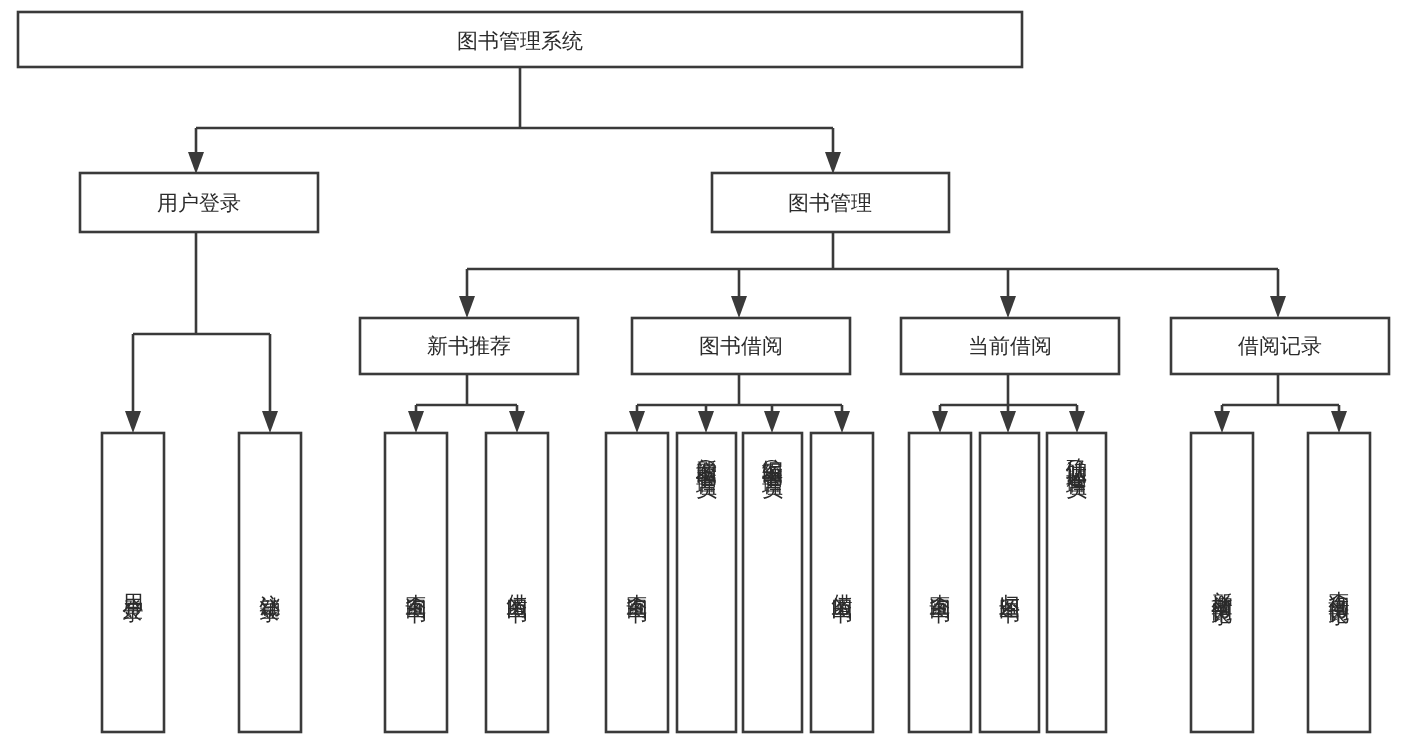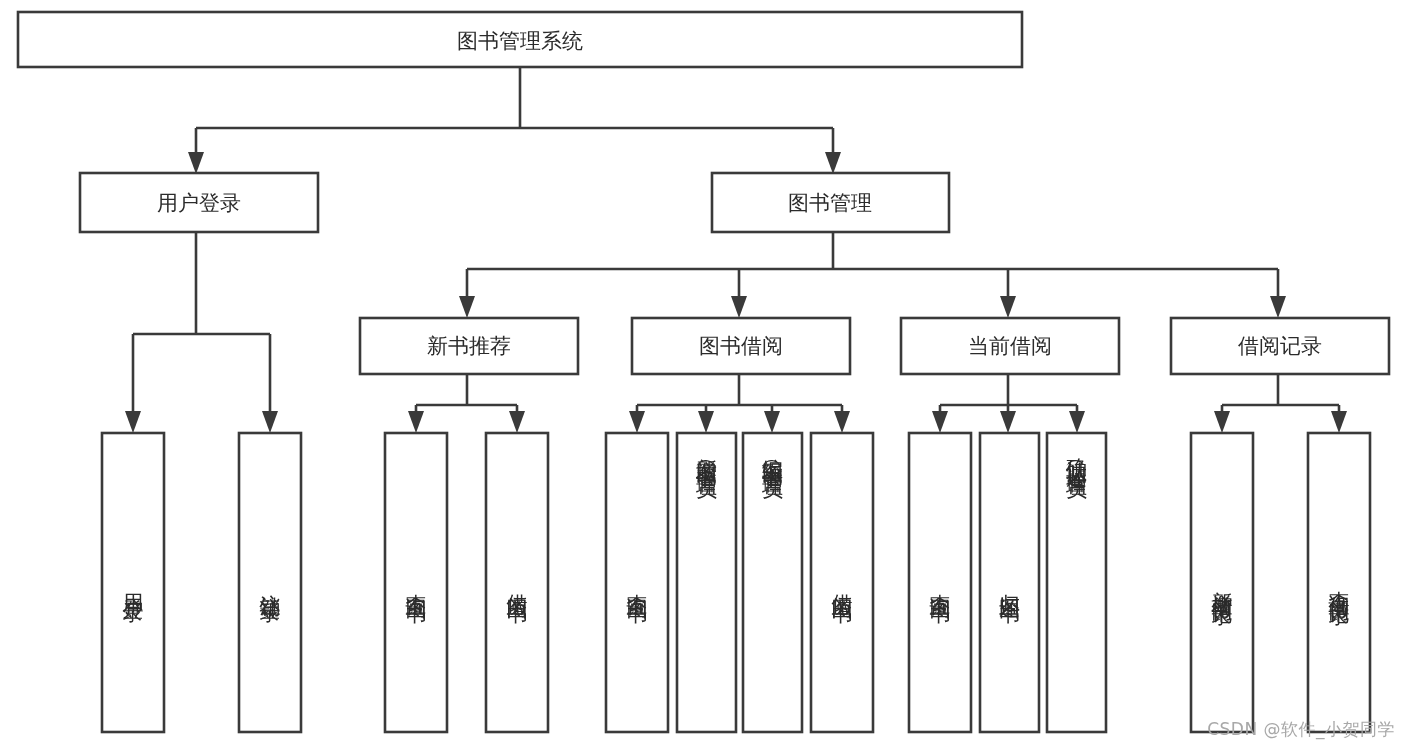"CSDN @软件_小贺同学" div.watermark { html: <div>CSDN @软件_小贺同学</div> -> none }
